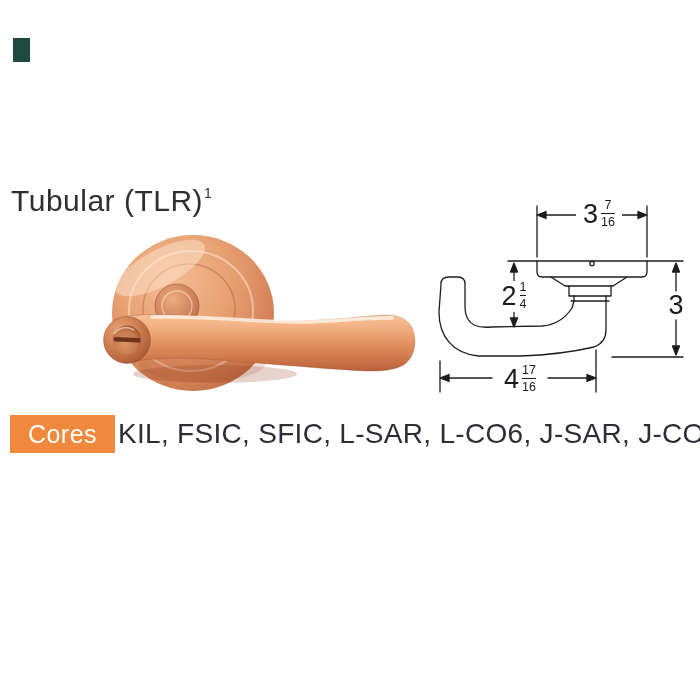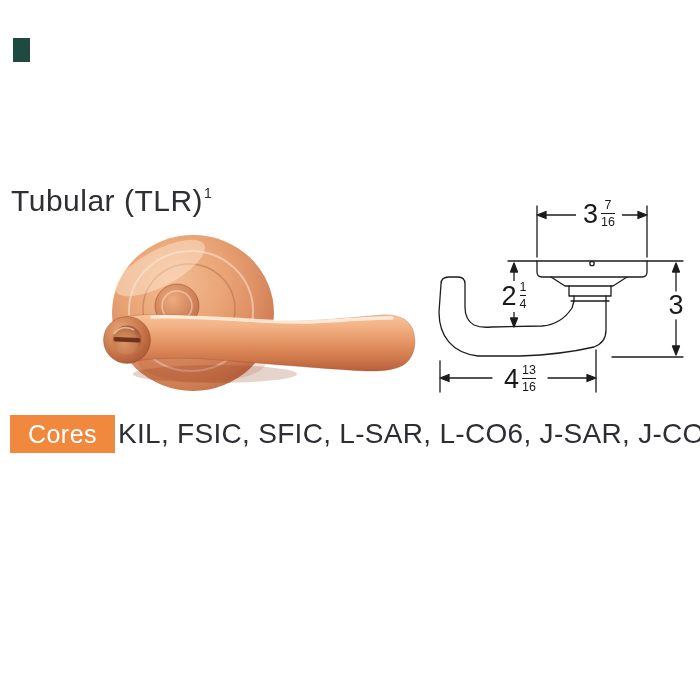"13" span.num { text: 13 -> 17 }
